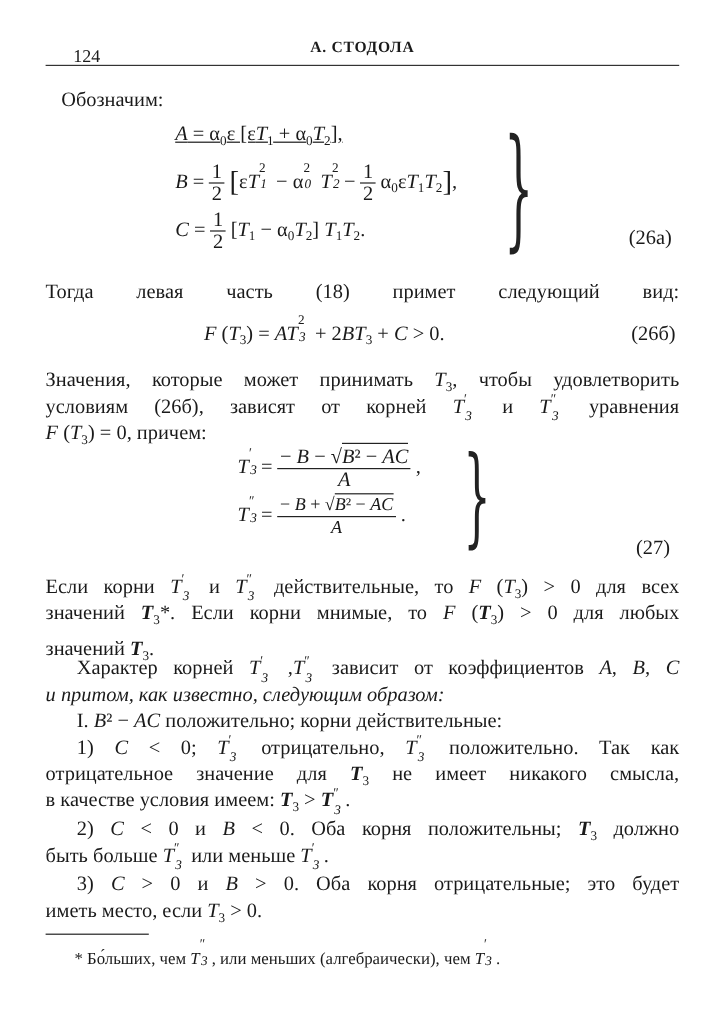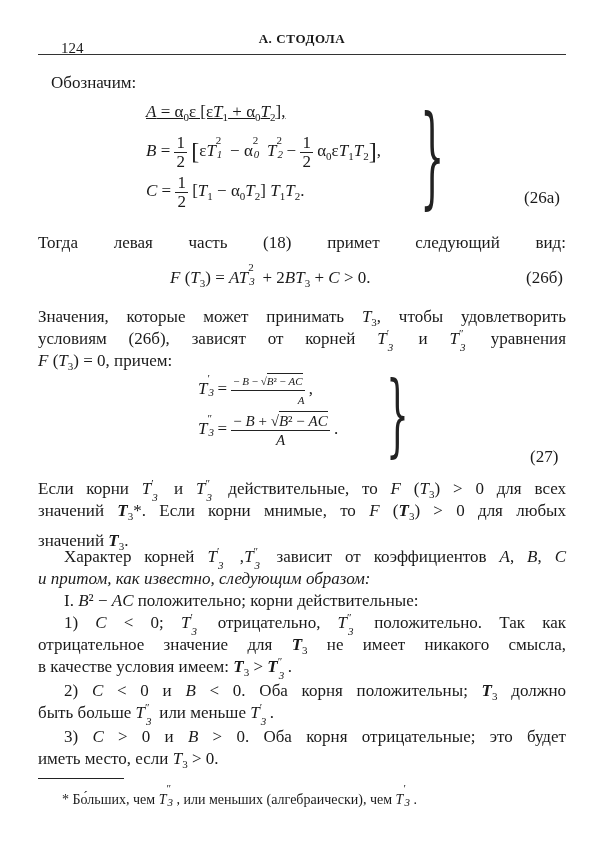"− B − √B² −" span.frac { font-size: 11px -> 17px; text-align: right -> none }
